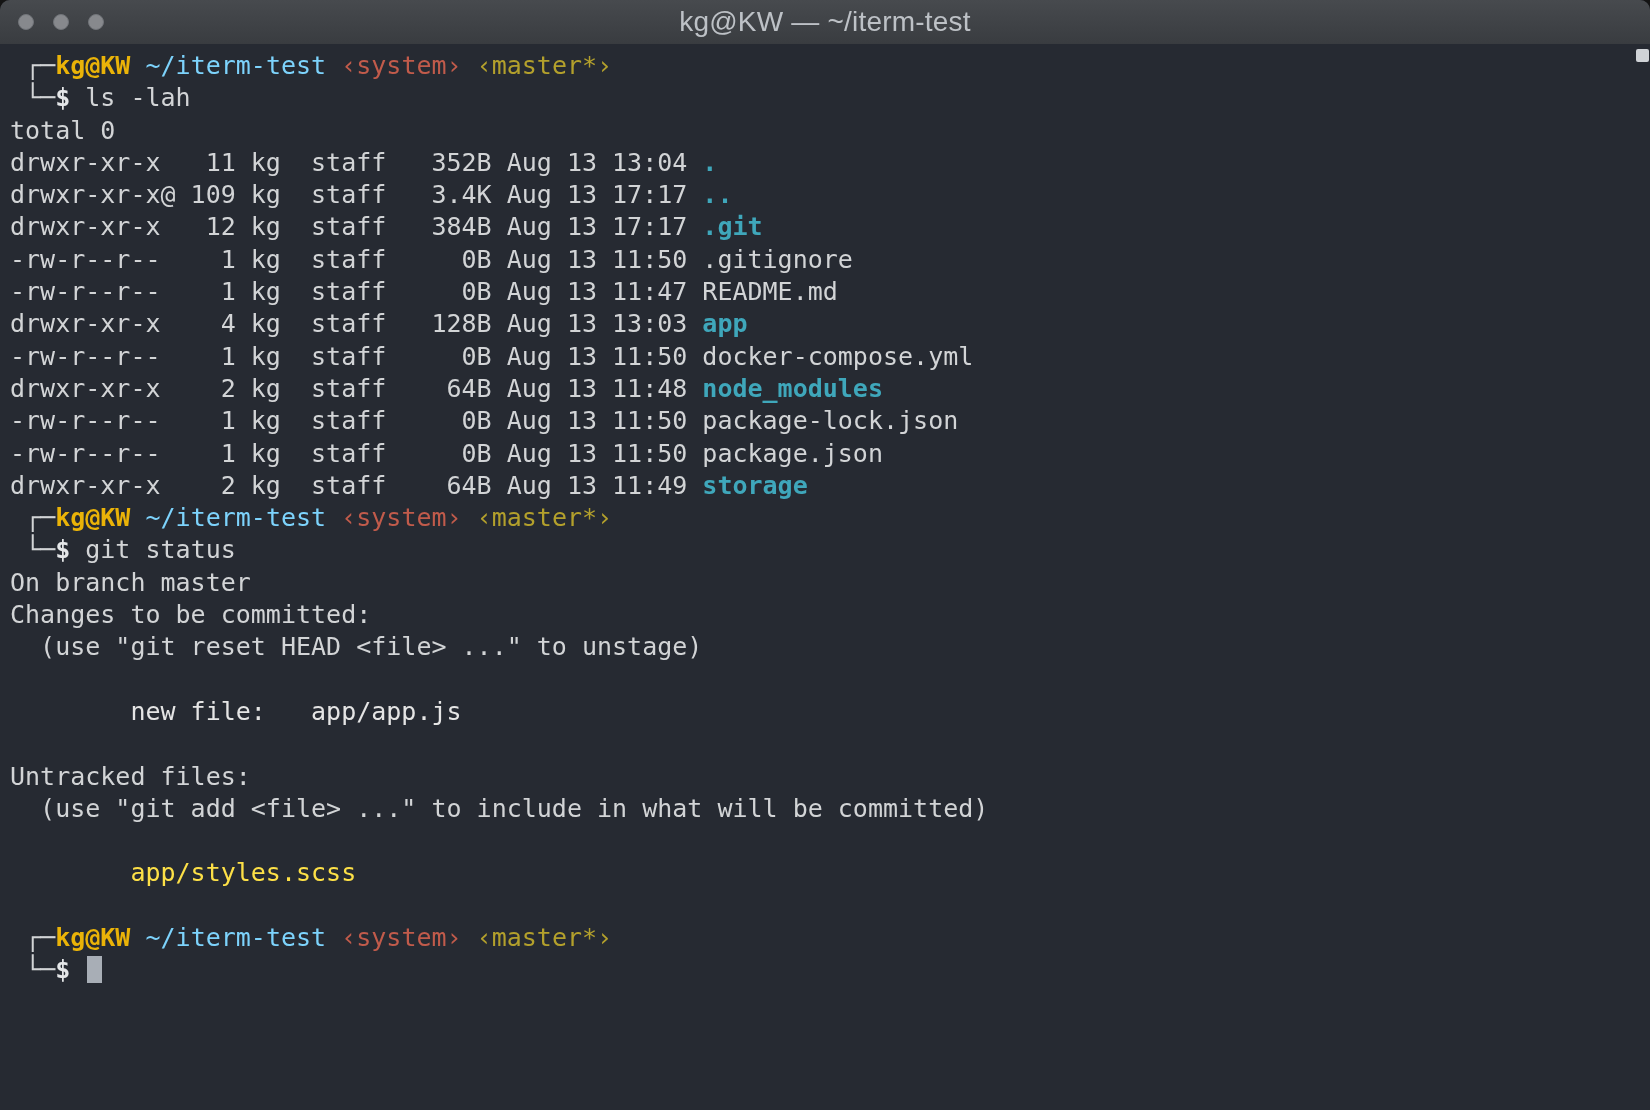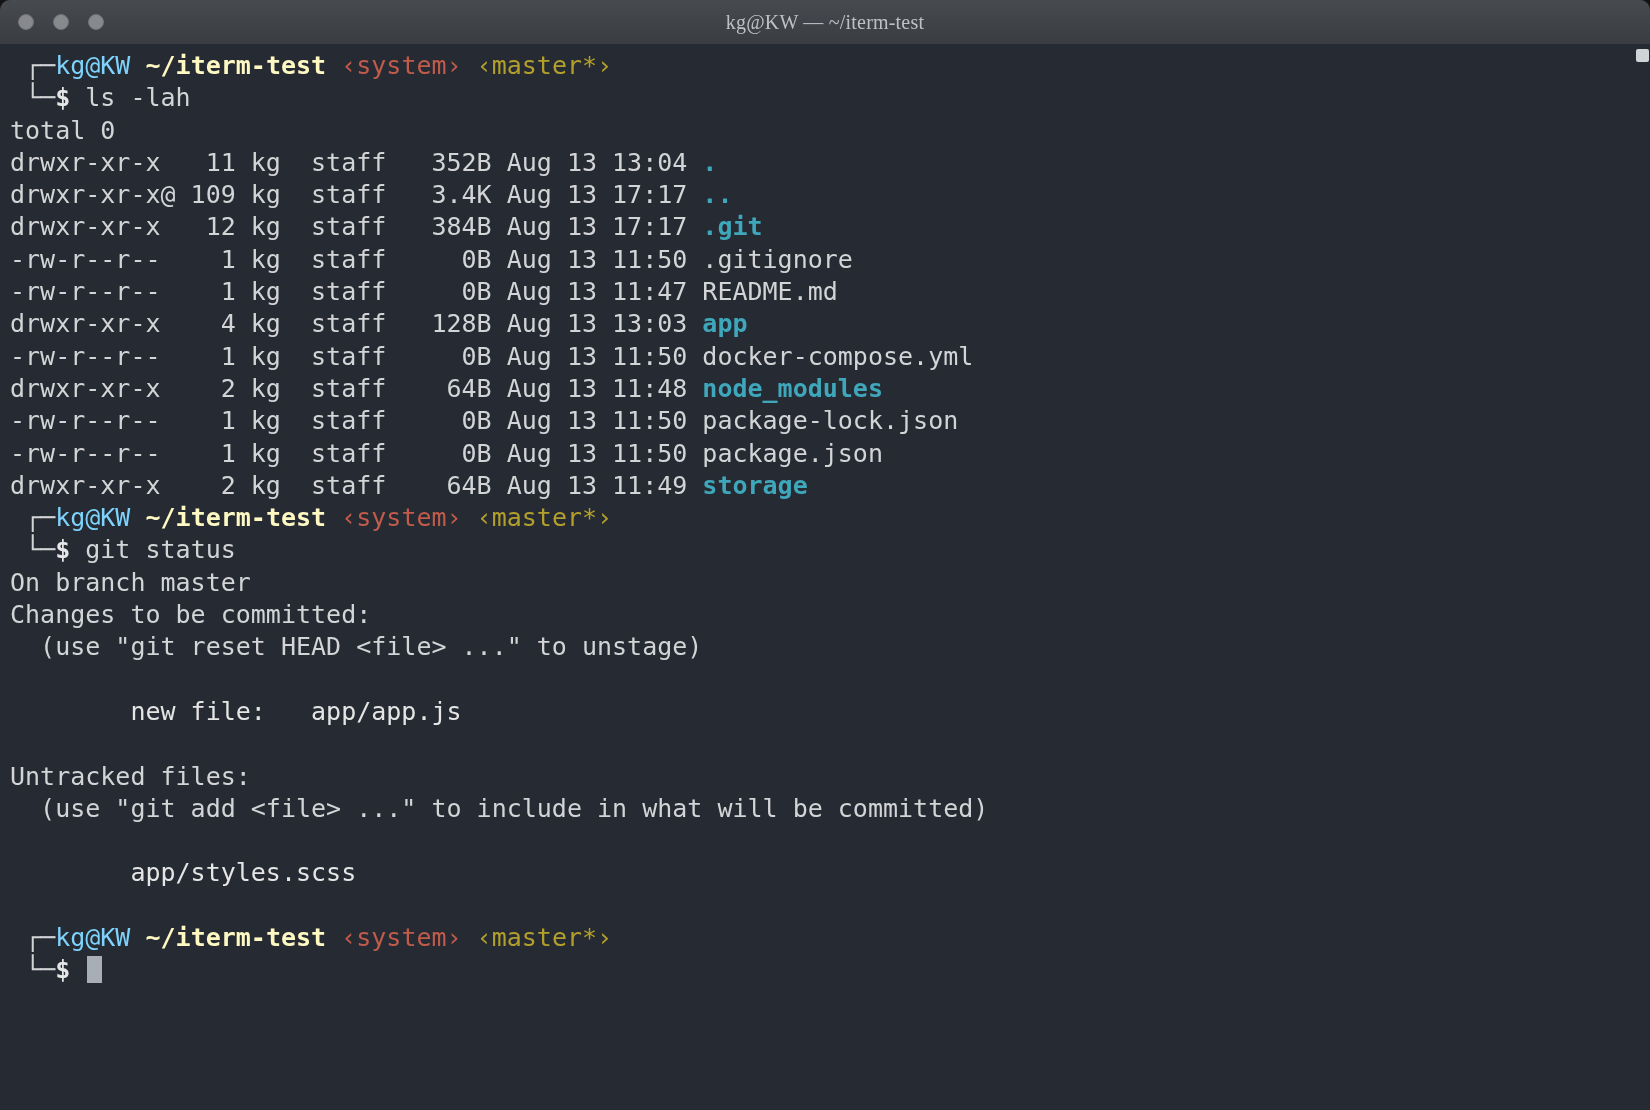"kg@KW — ~/iterm-test" .title { font-family: Liberation Serif, serif -> Liberation Sans, sans-serif; font-size: 20px -> 28px }
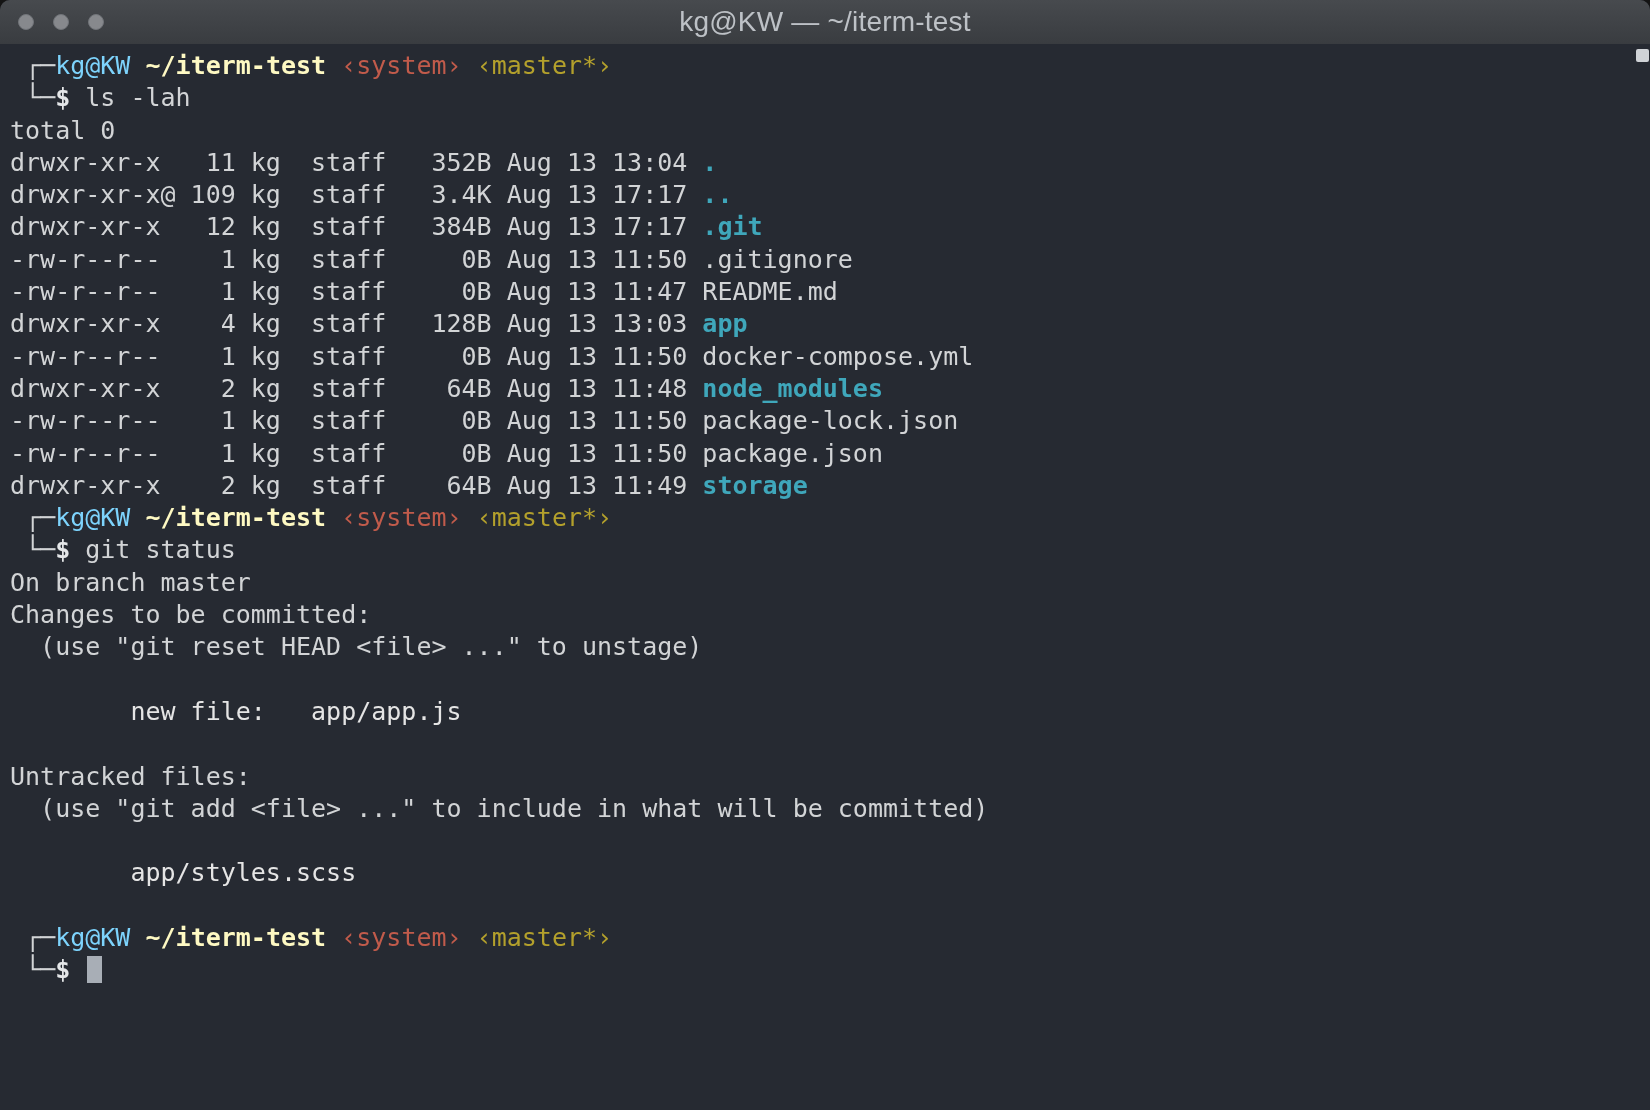"kg@KW" .p-green { color: #7dd3fc -> #eab308; font-weight: normal -> bold }
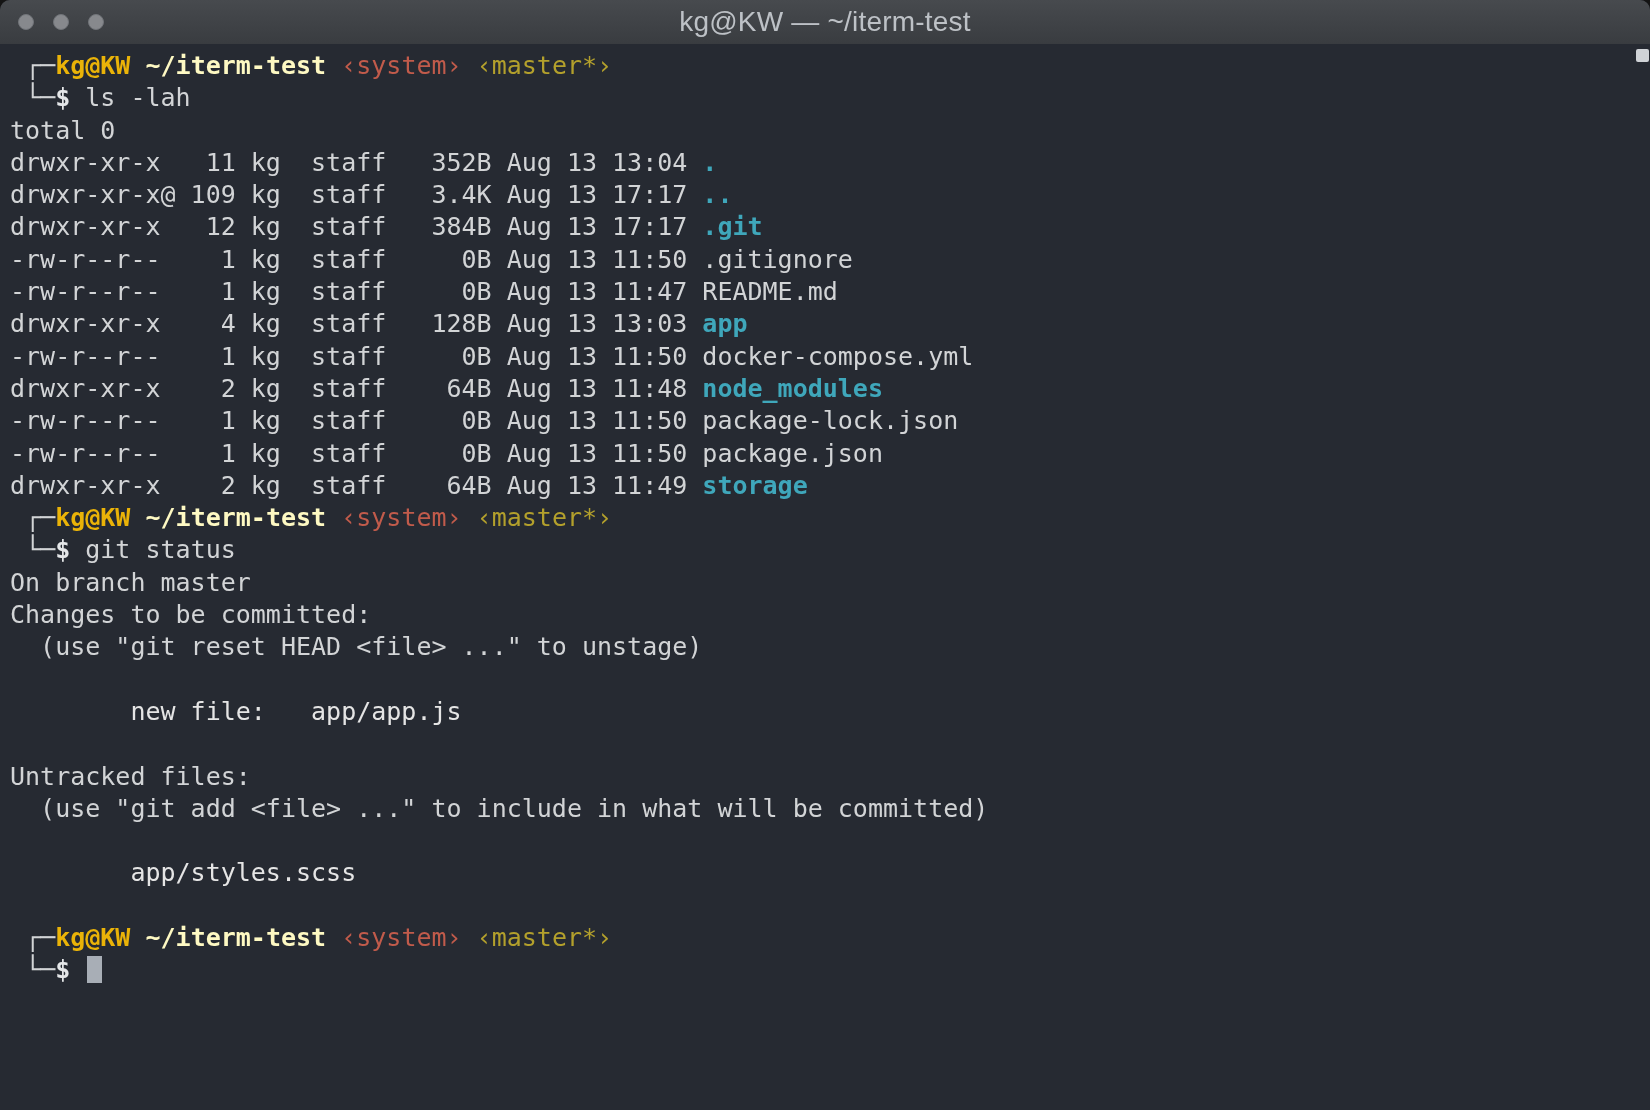"~/iterm-test" .p-blue { color: #fef9c3 -> #7dd3fc; font-weight: bold -> normal }
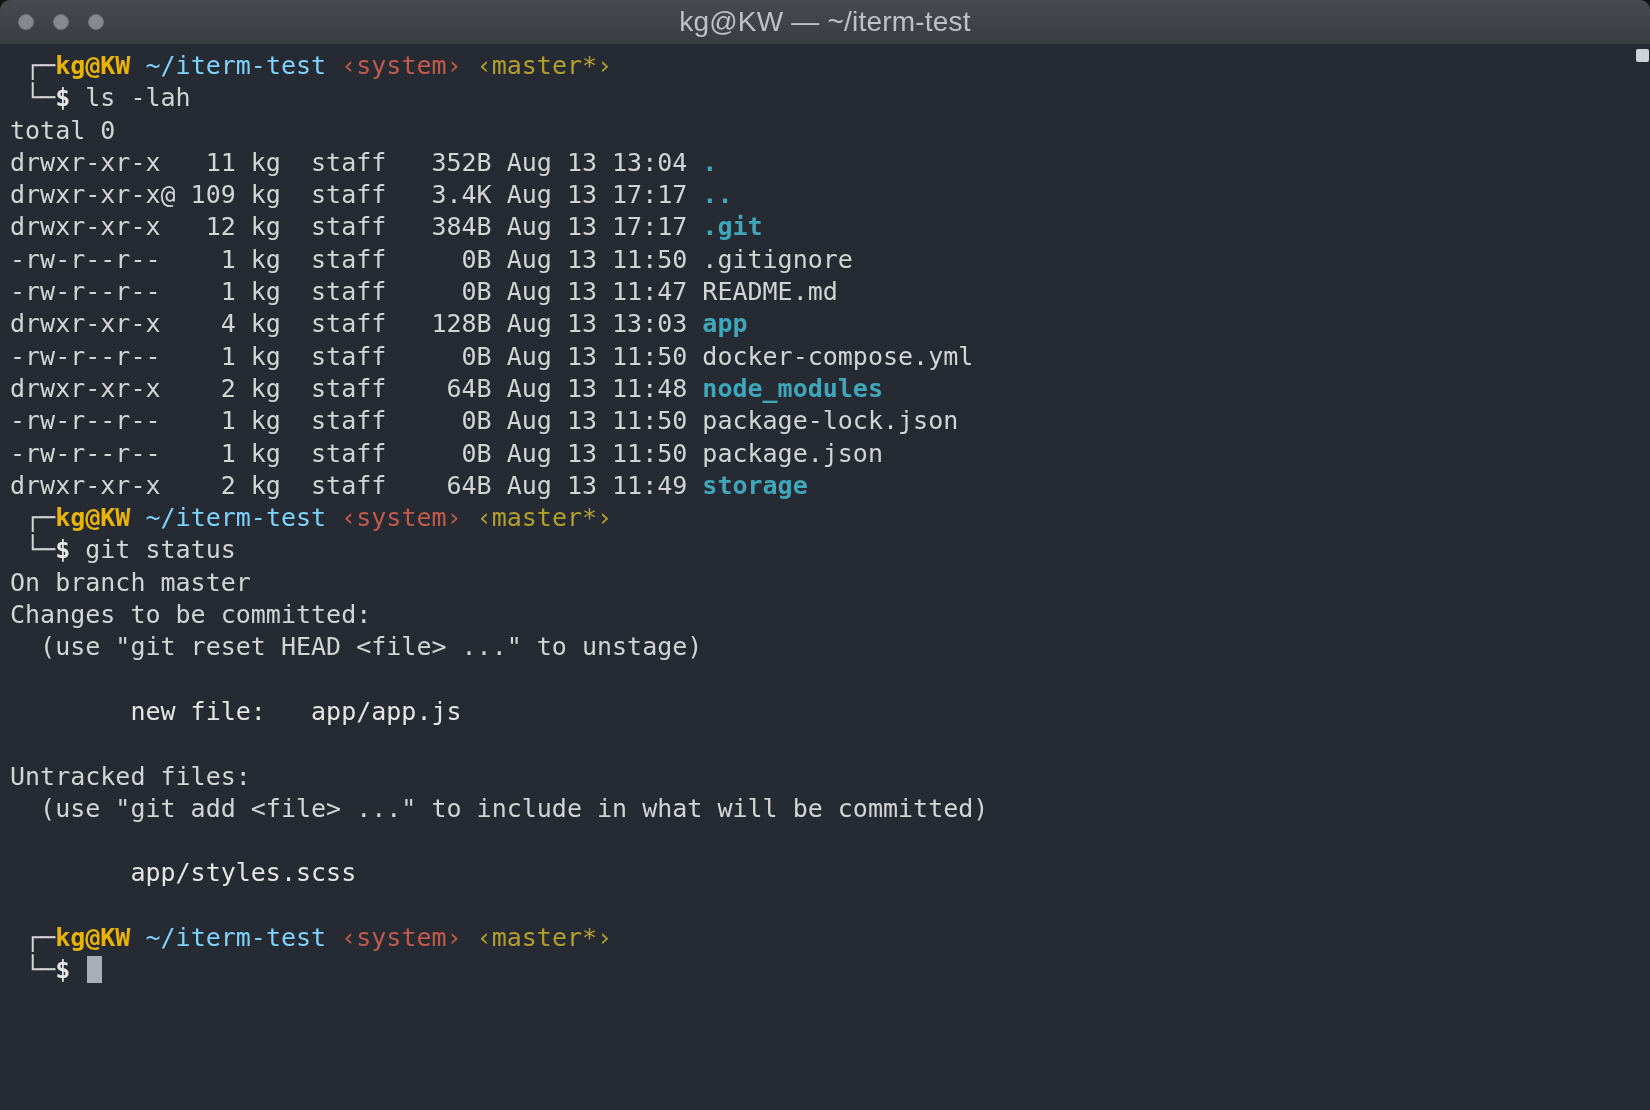"app/styles.scss" .err { color: #e5e5e5 -> #fde047 }
